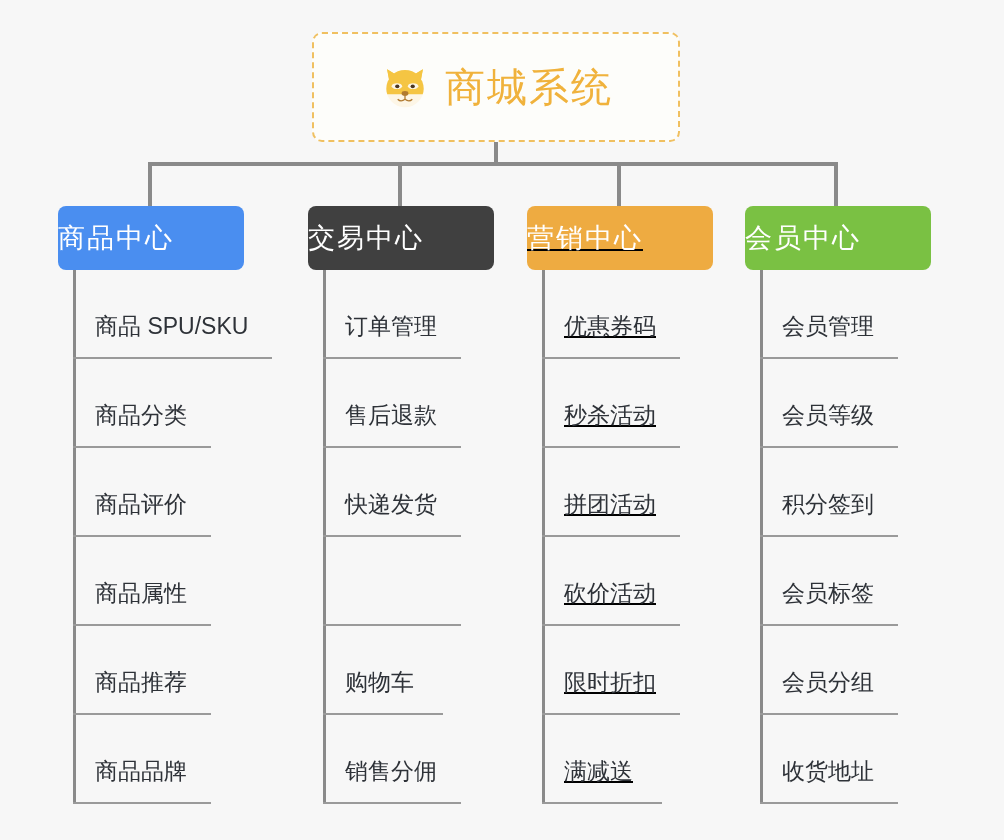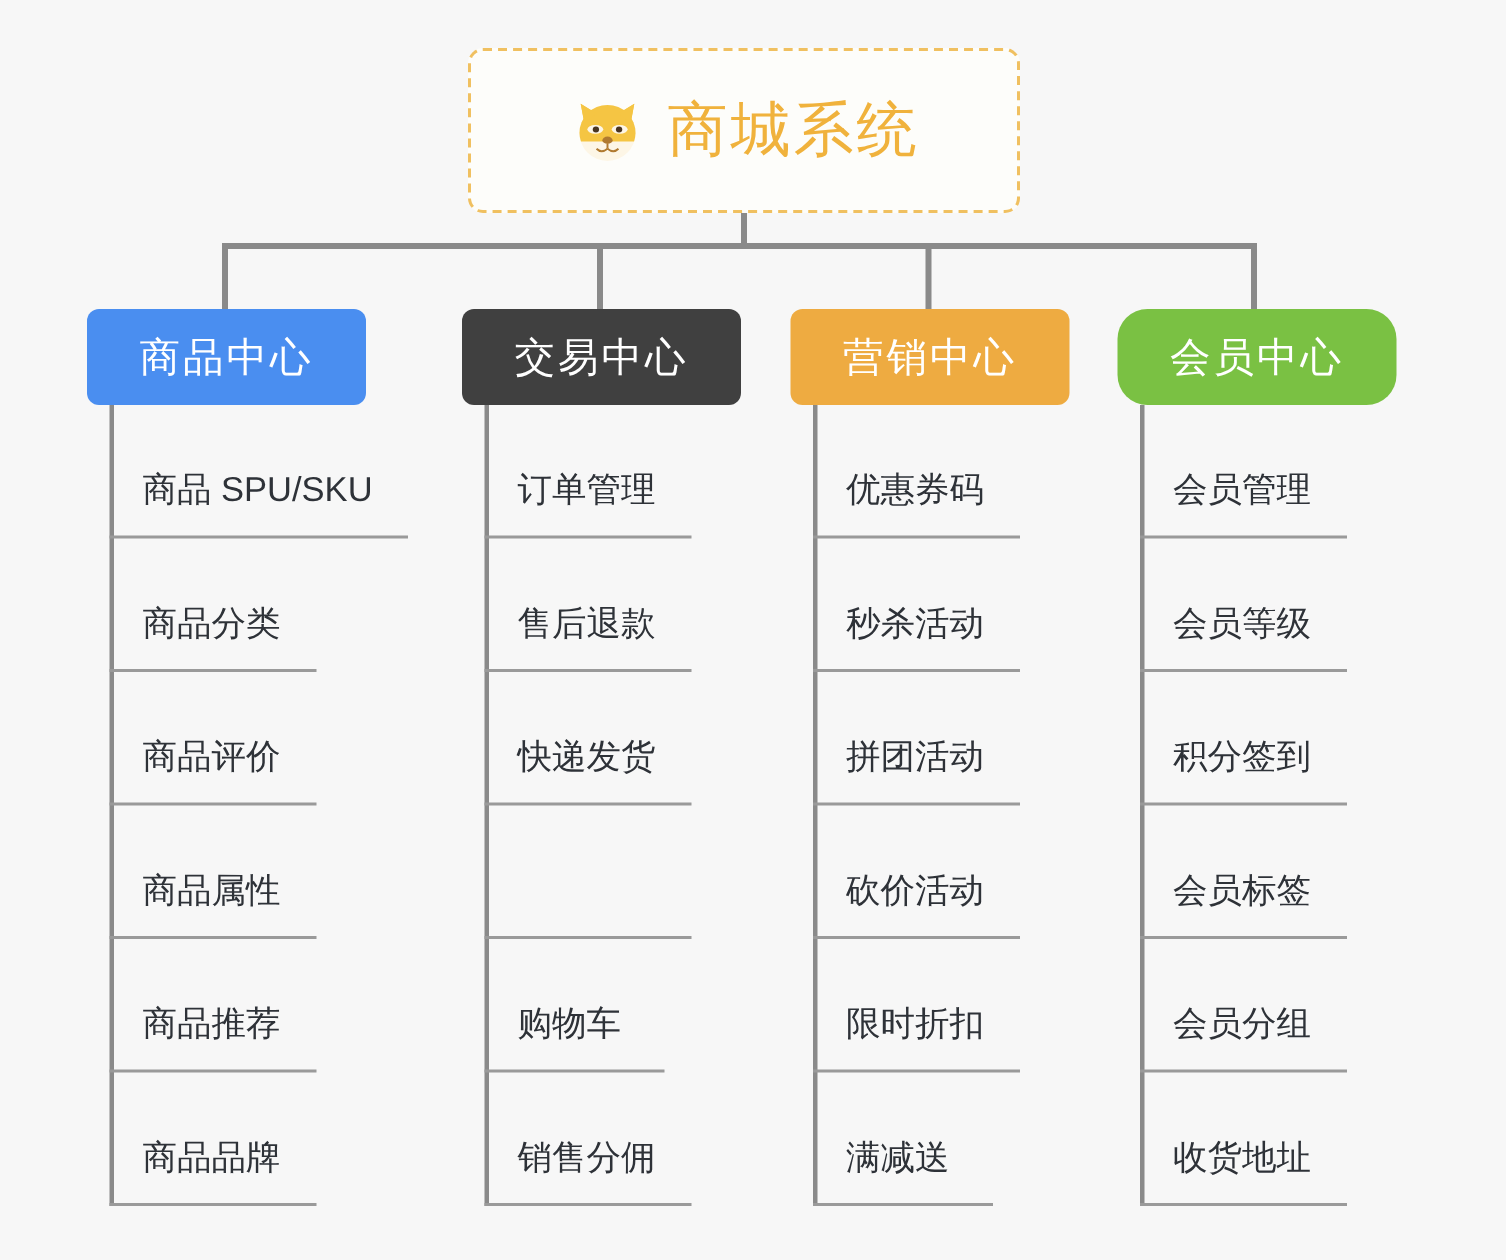"商品中心" .branch-header { justify-content: center -> flex-start }
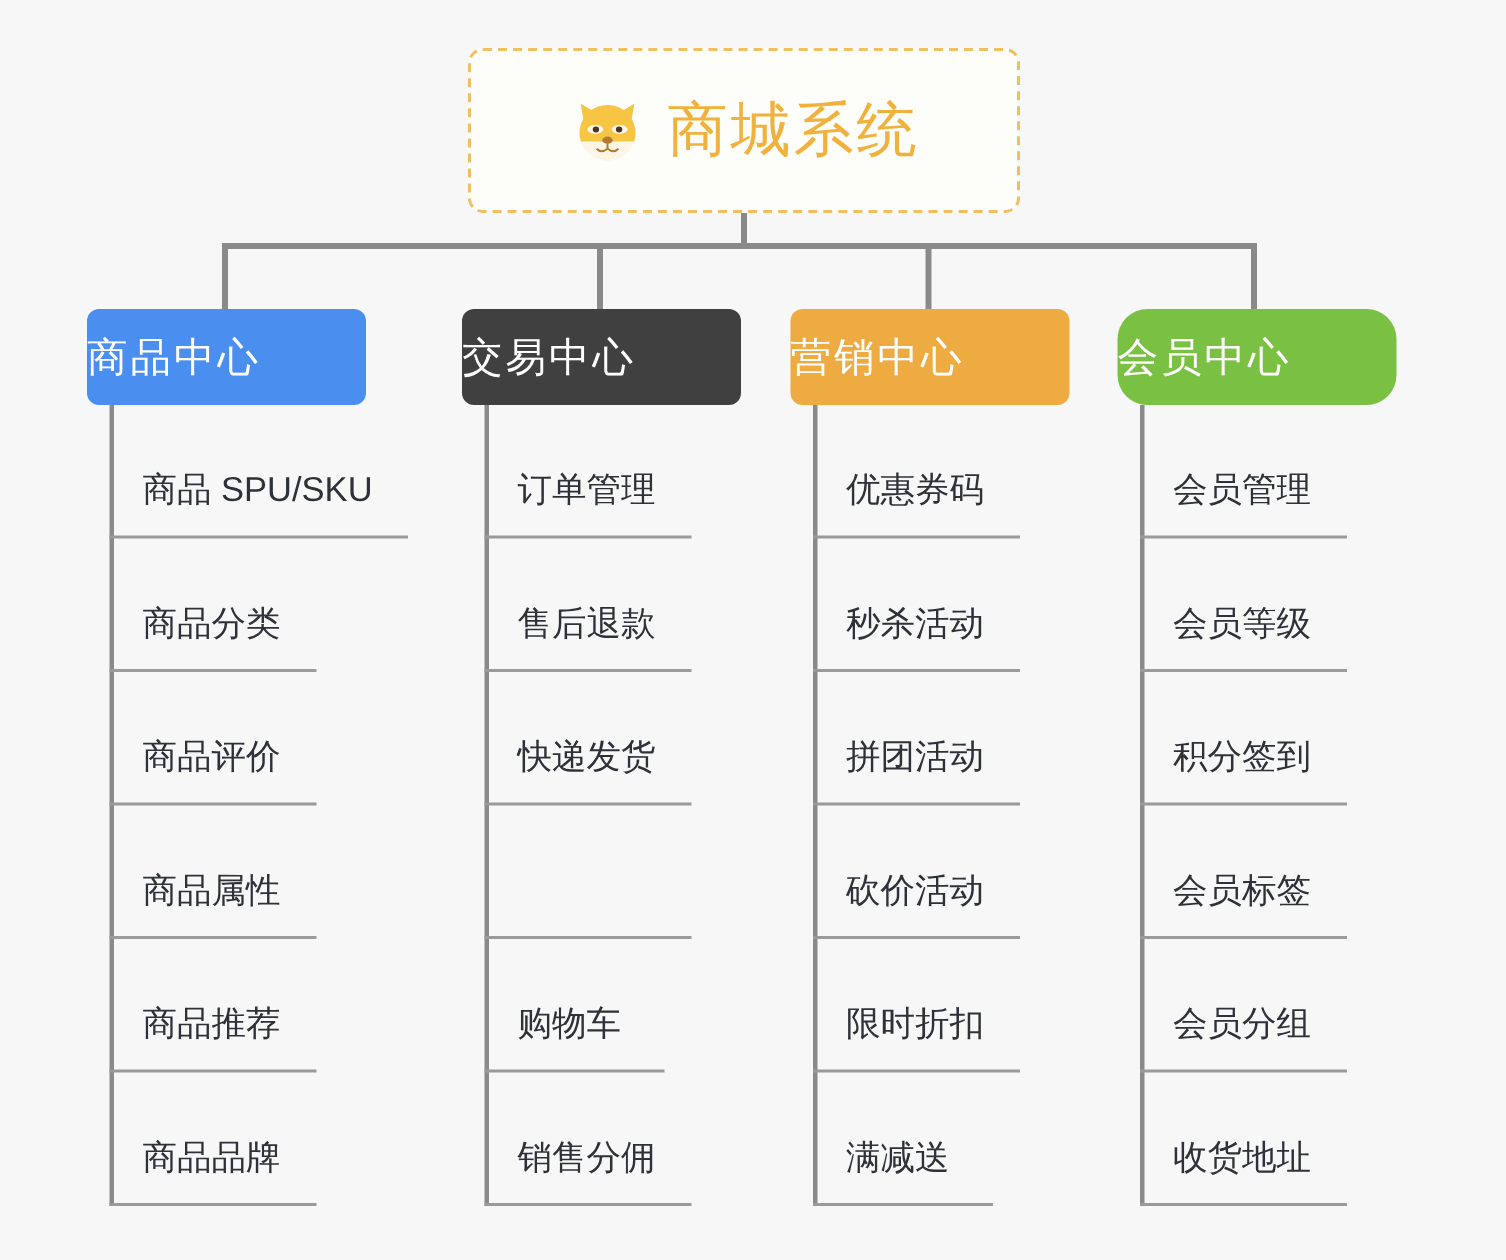"营销中心" div.branch { text-decoration: none -> underline }
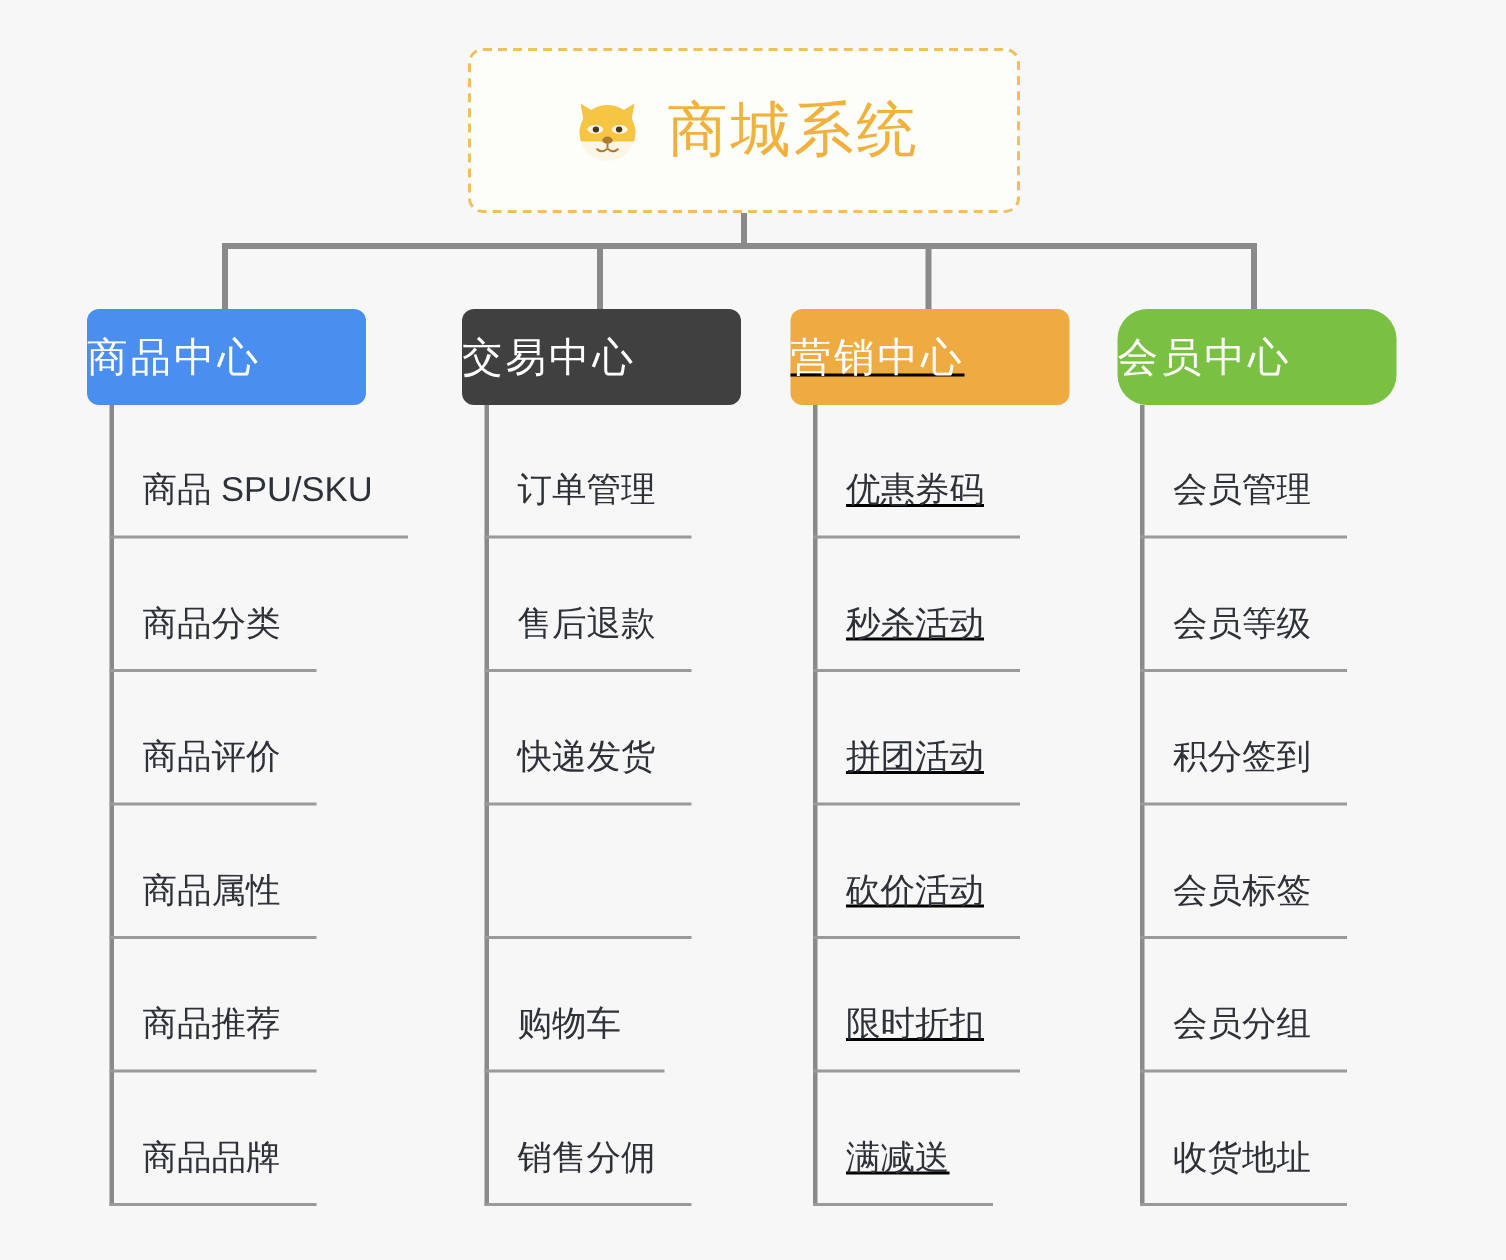"会员中心" div.branch-header { border-radius: 20px -> none }
